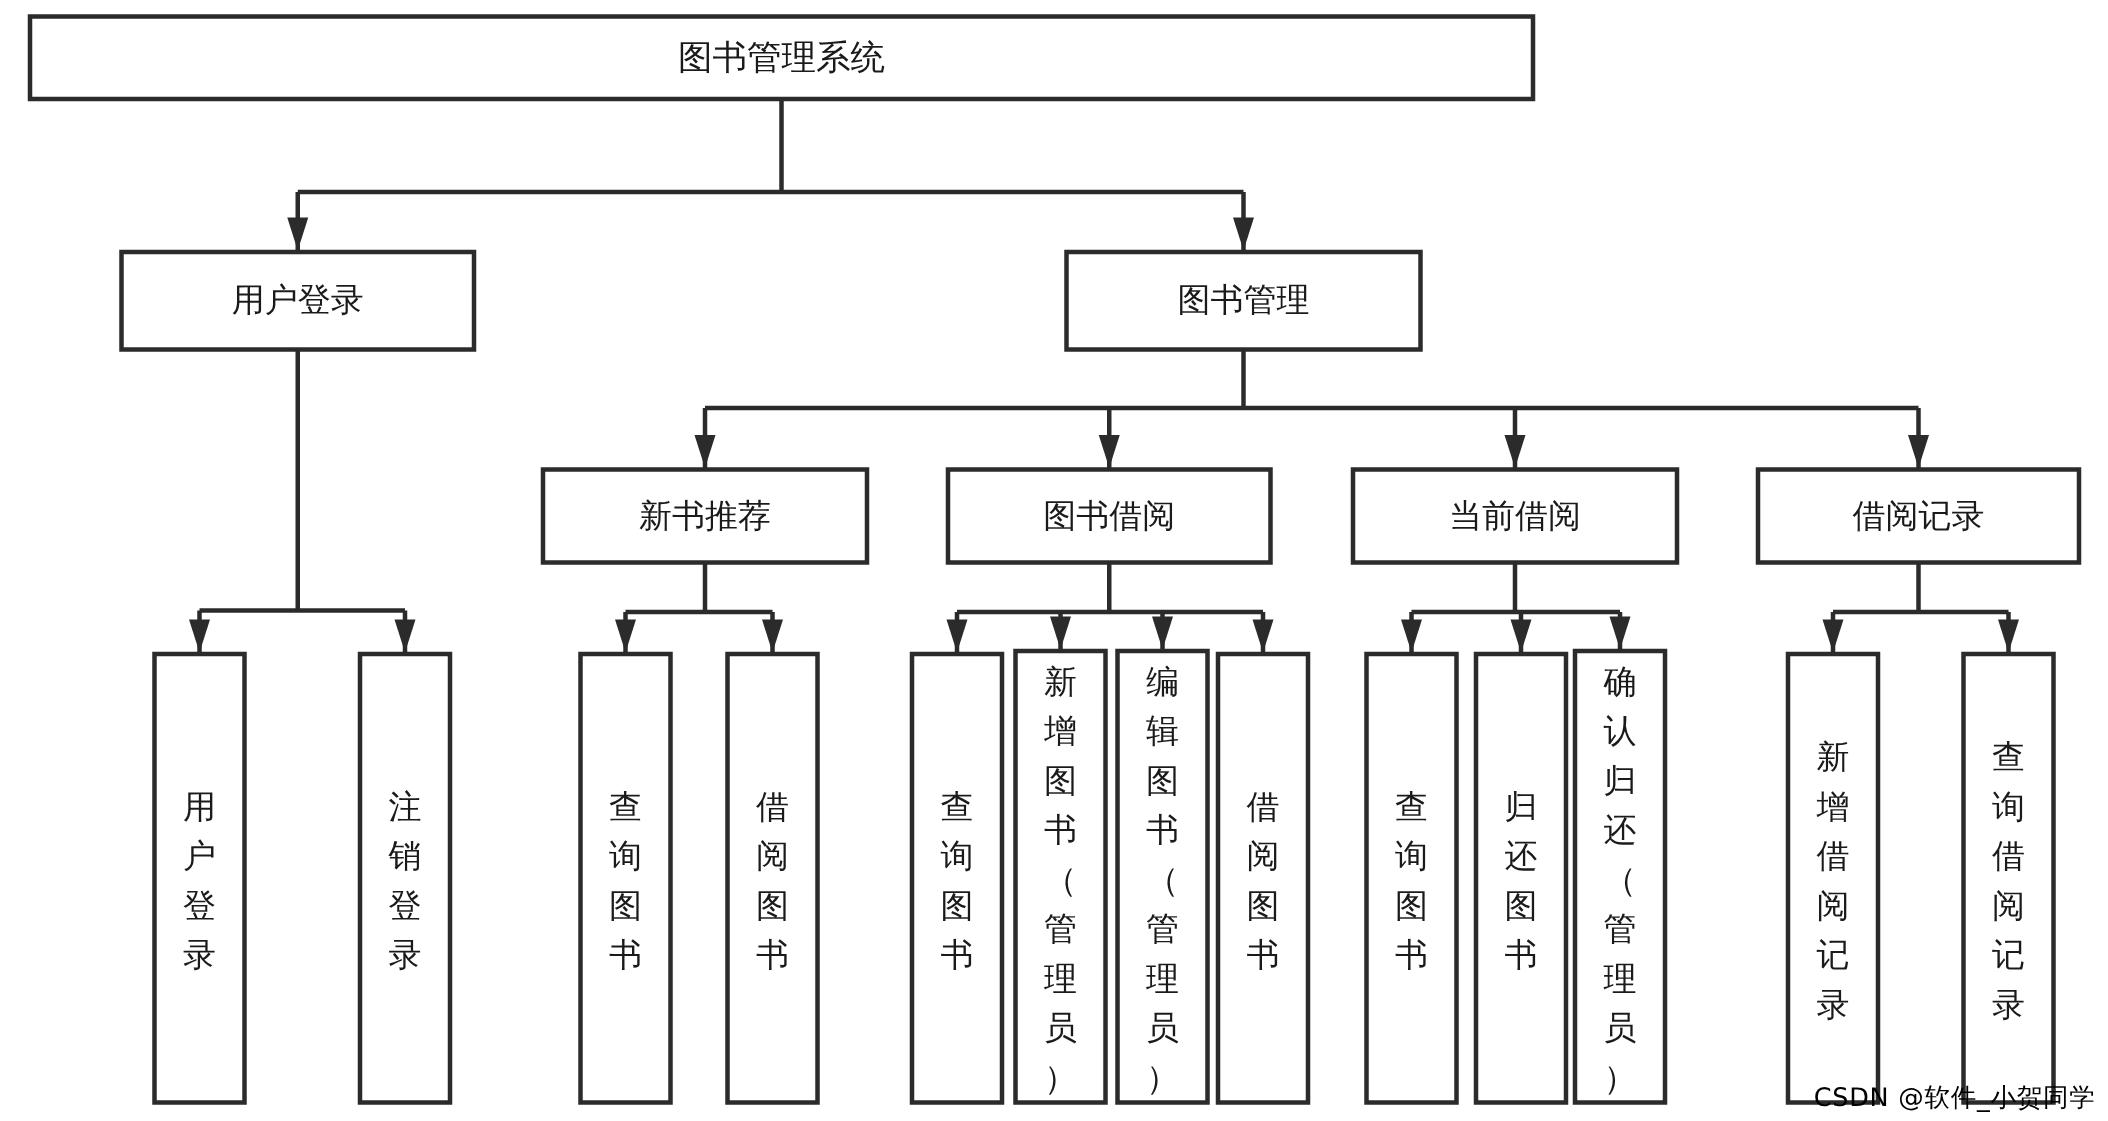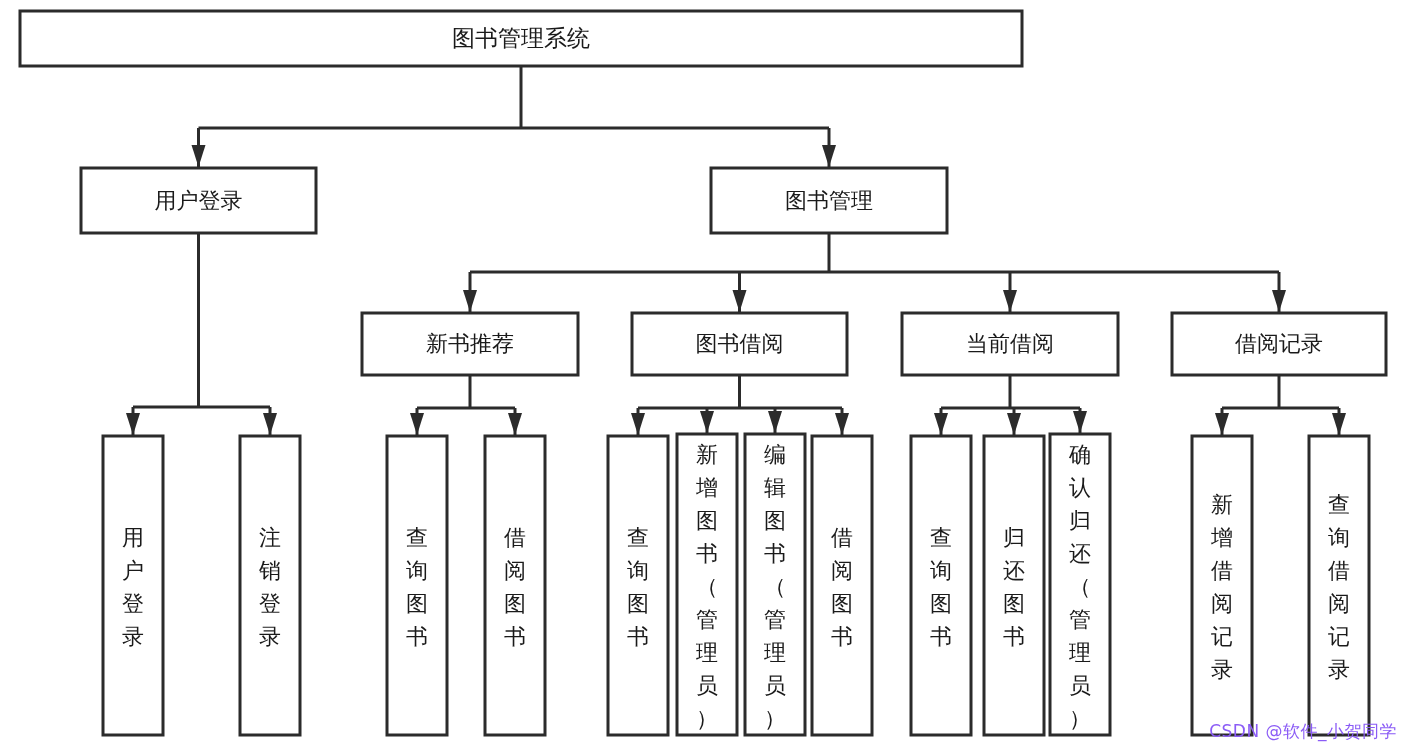"CSDN @软件_小贺同学" .watermark { color: #8b5cf6 -> #000000 }
